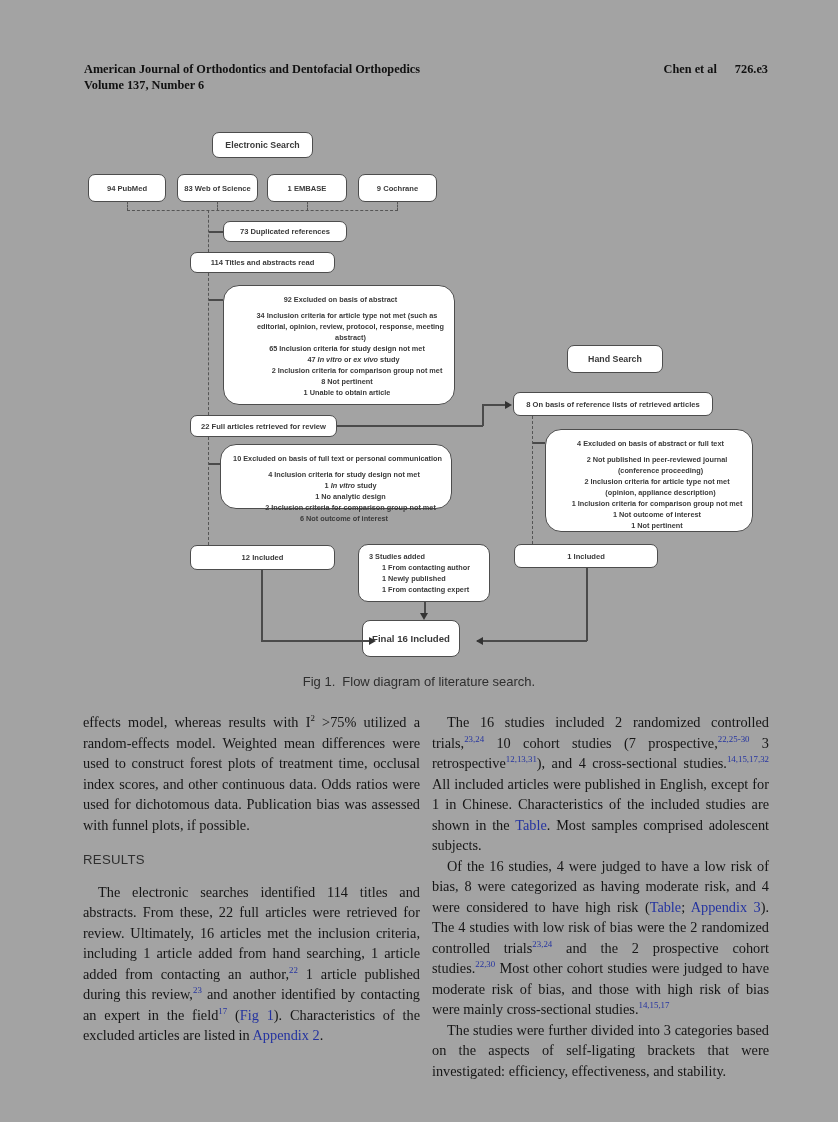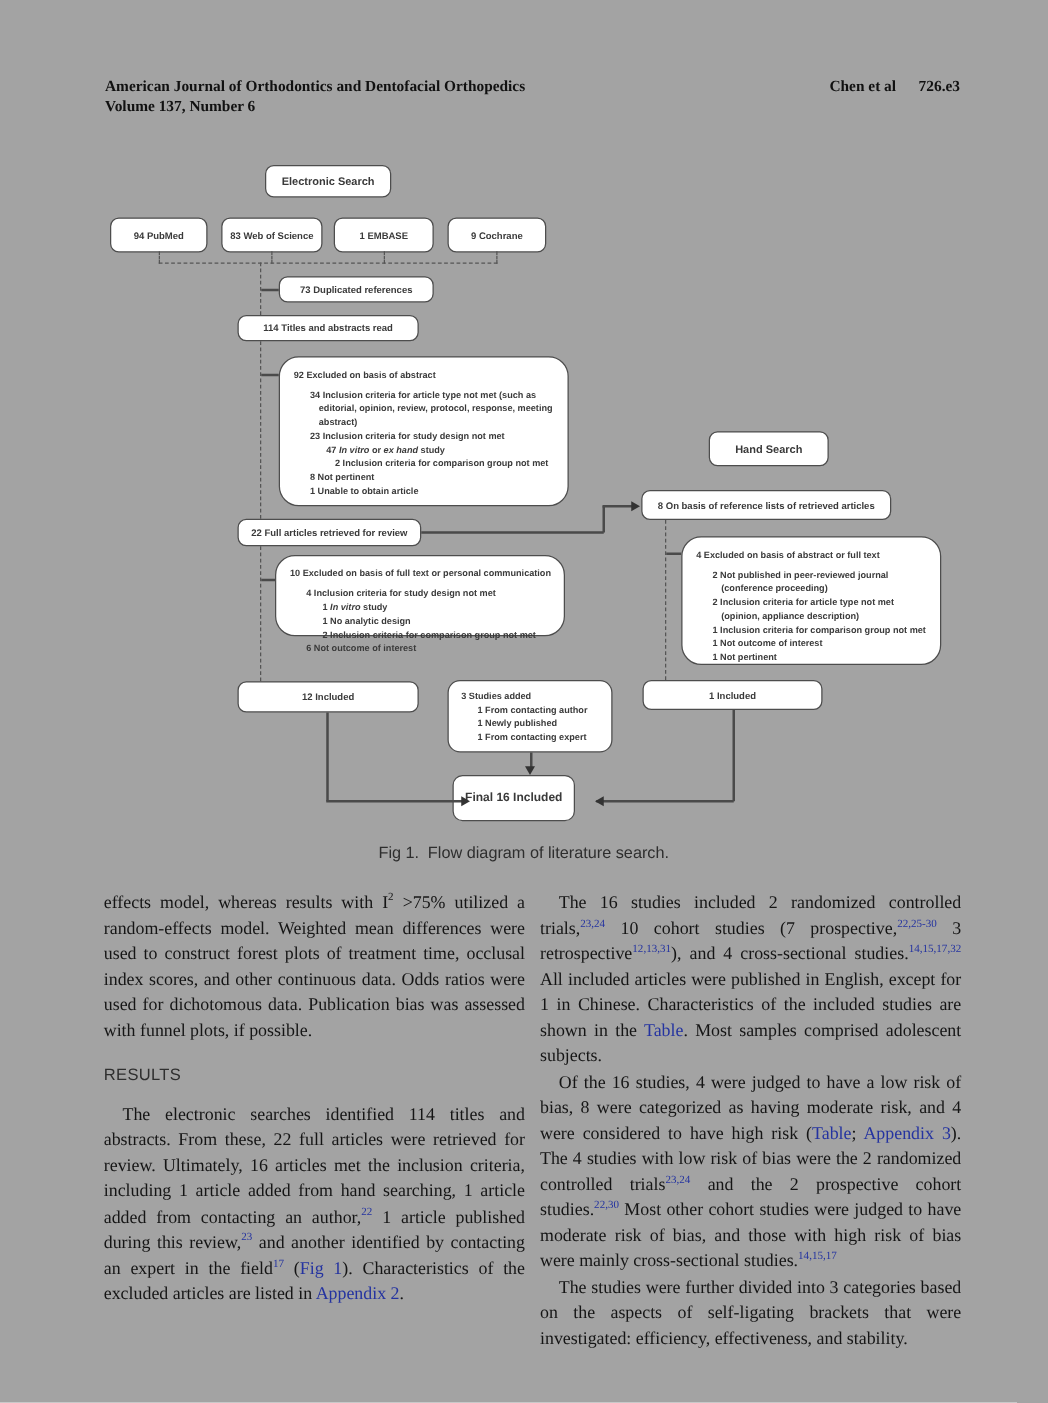"92 Excluded on basis of" .fbox-big { text-align: left -> center }
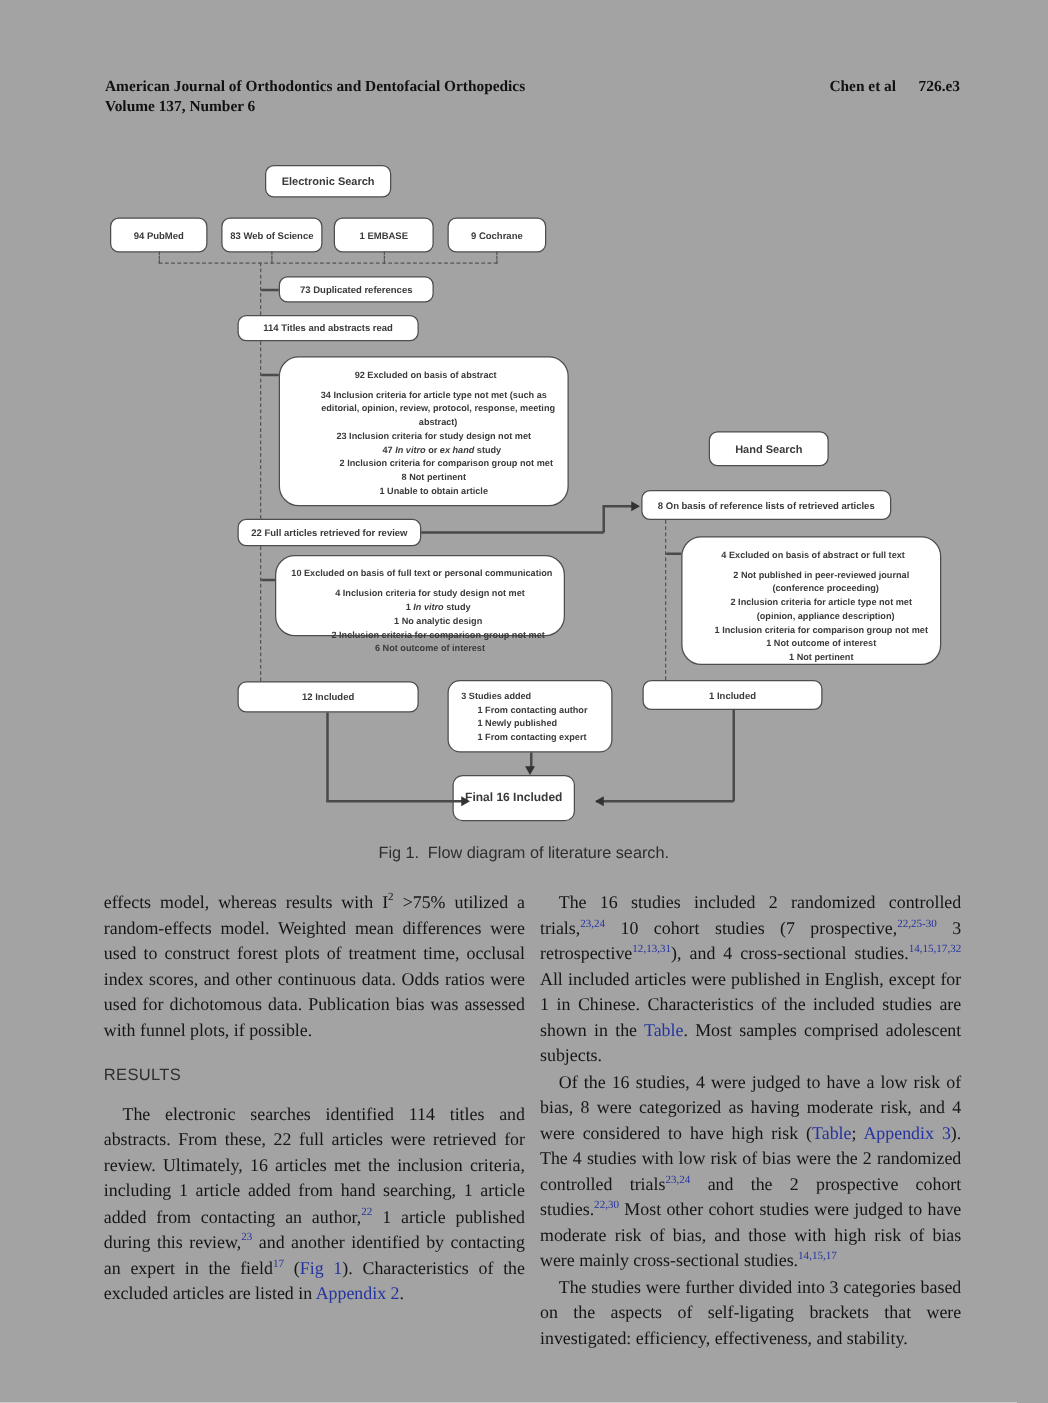"23 Inclusion criteria for study" span { text: 23 -> 65 }
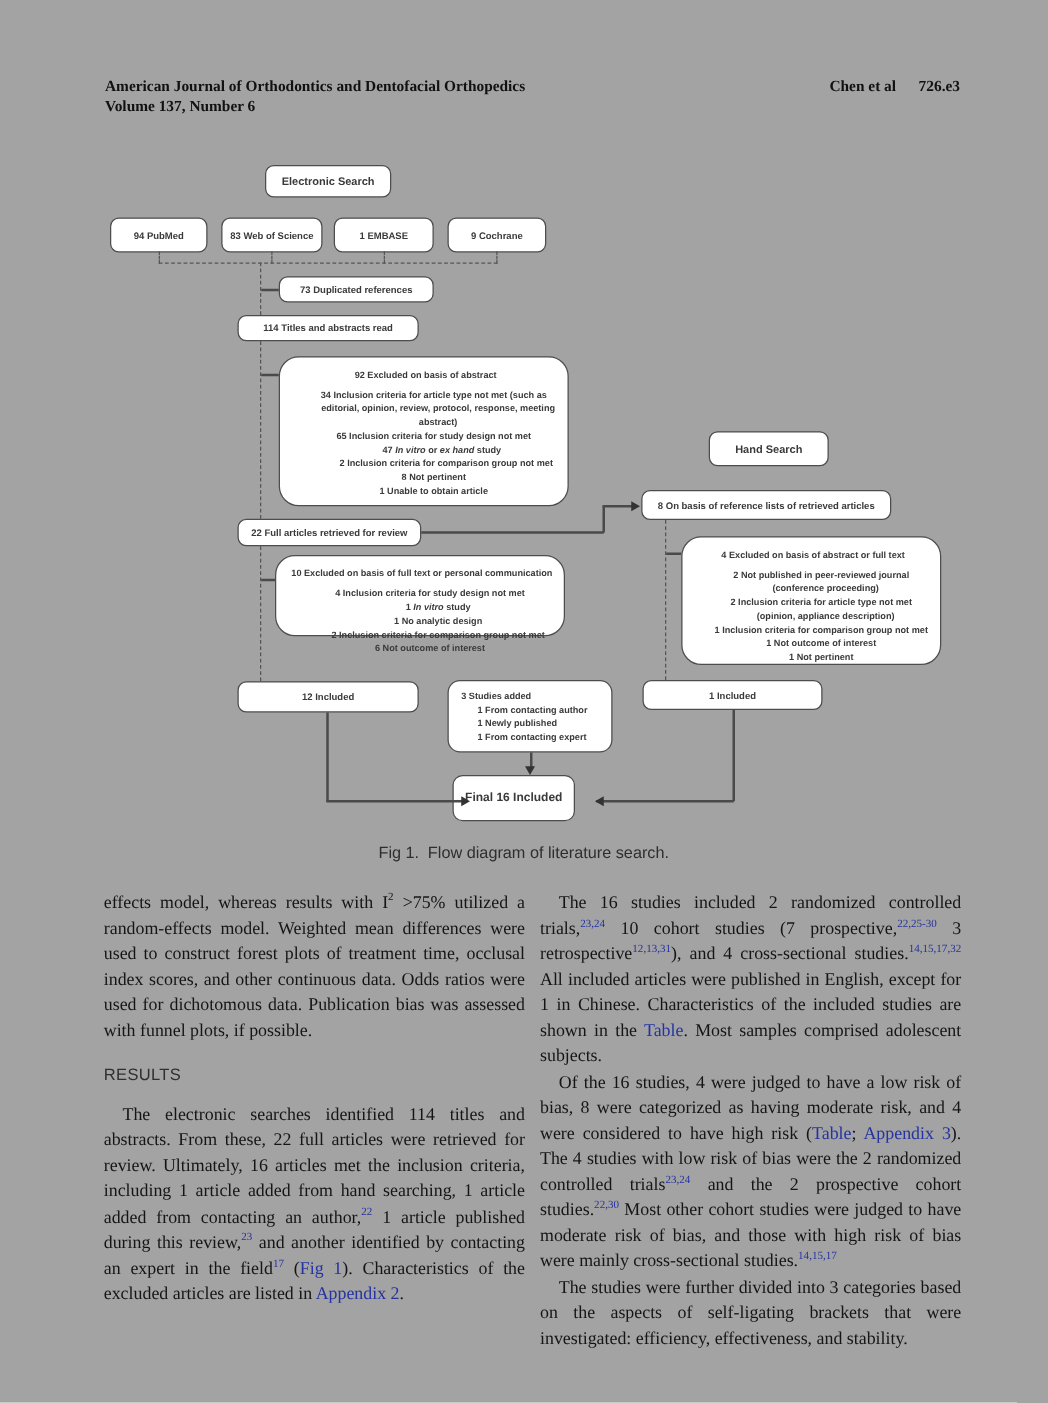"ex hand" span.it { text: hand -> vivo }
